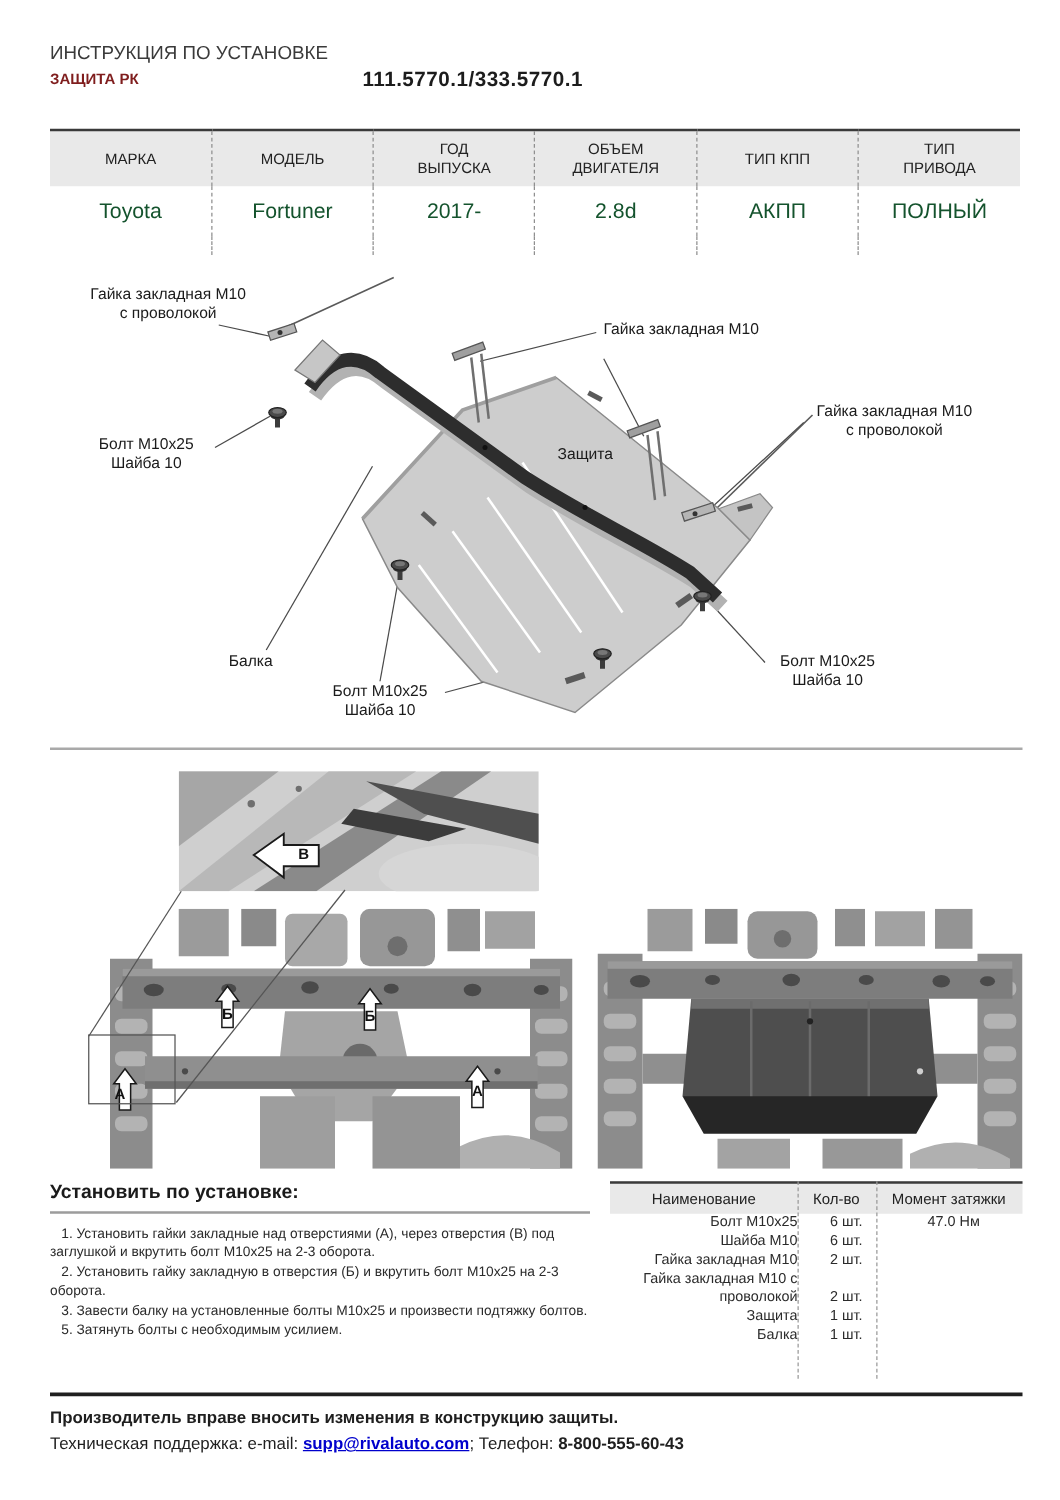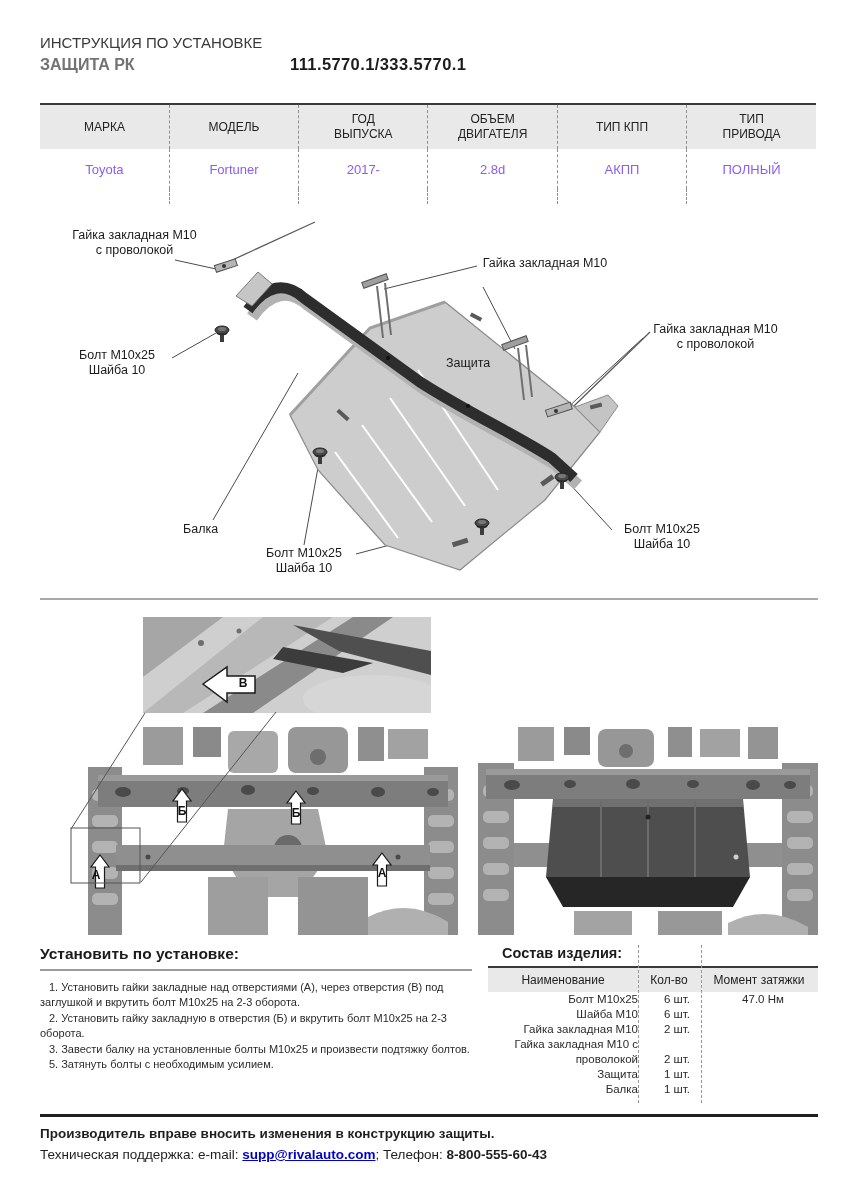"ЗАЩИТА РК" .hdr-product { color: #737373 -> #7f1d1d; font-size: 16px -> 12px }
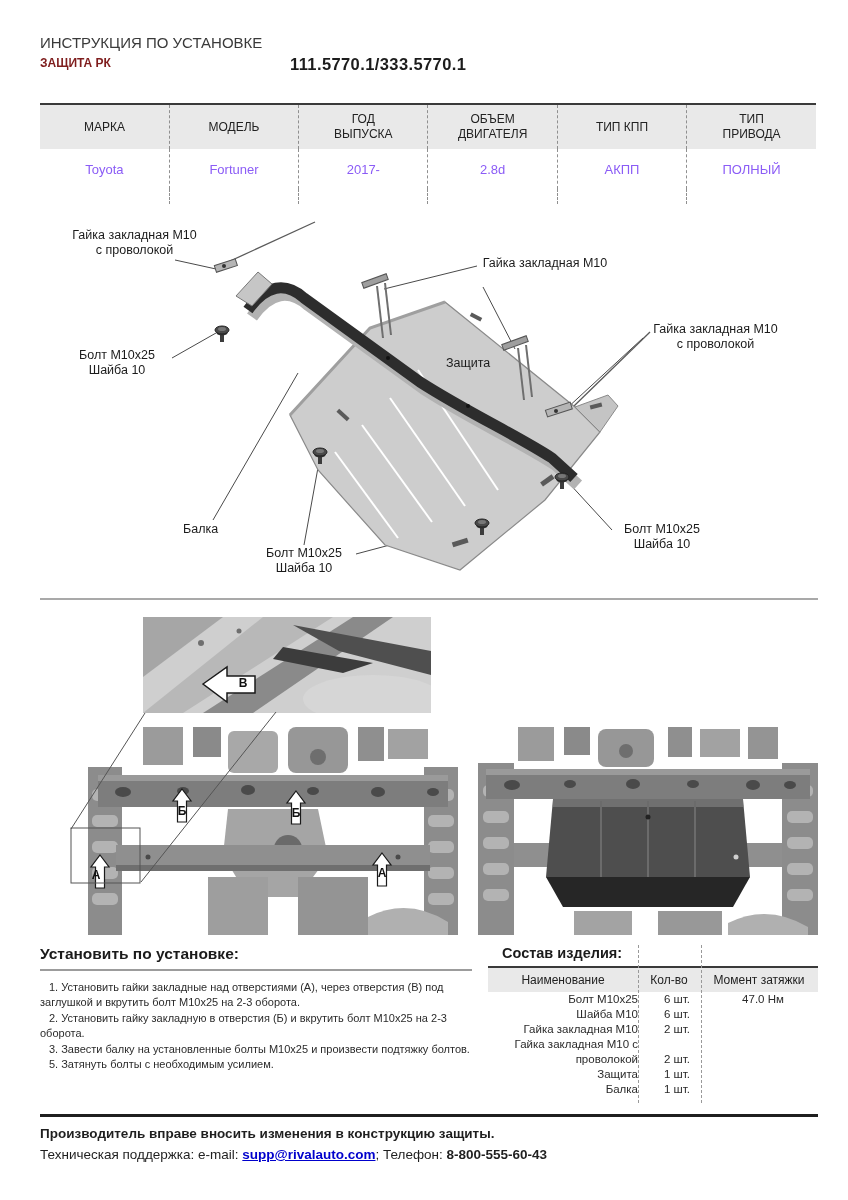"Toyota" table.spec td { color: #8b5cf6 -> #14532d; font-size: 13px -> 17px }
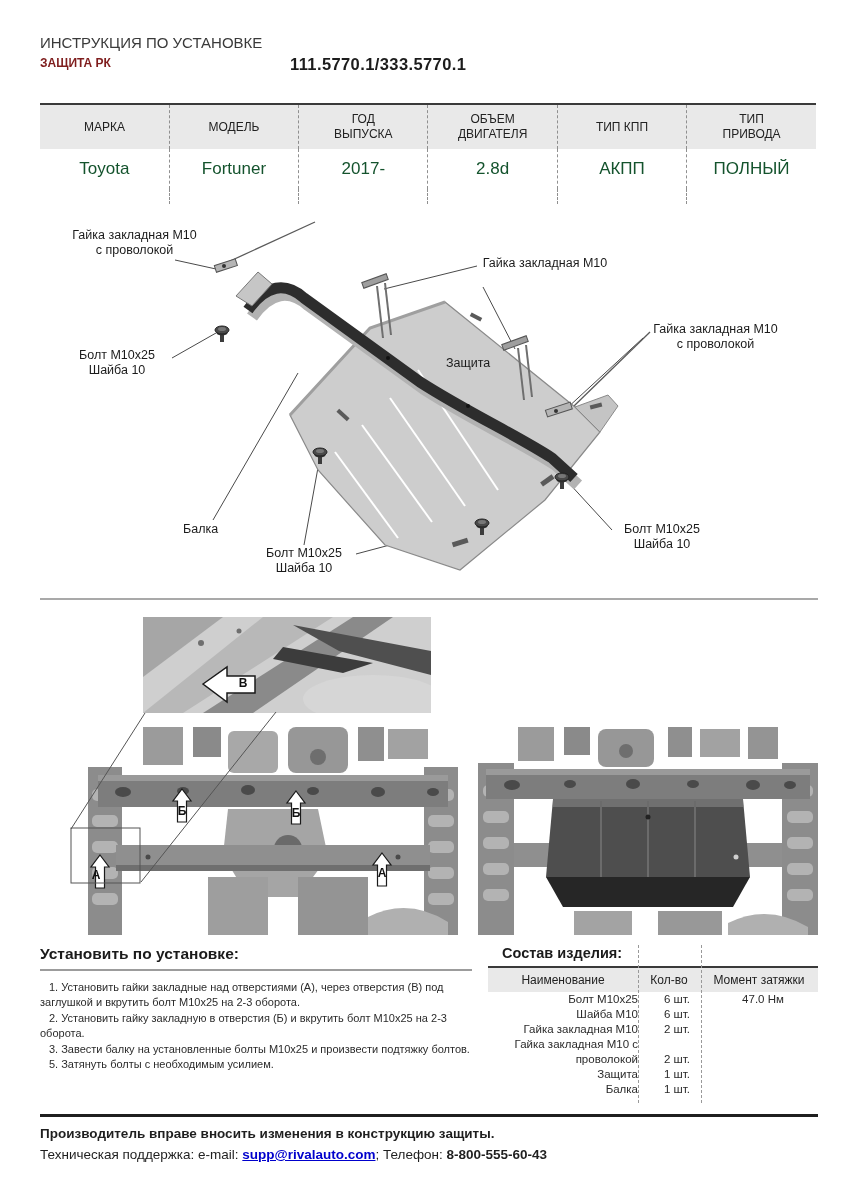"Состав изделия:" h3 { html: <h3>Состав изделия:</h3> -> none }
